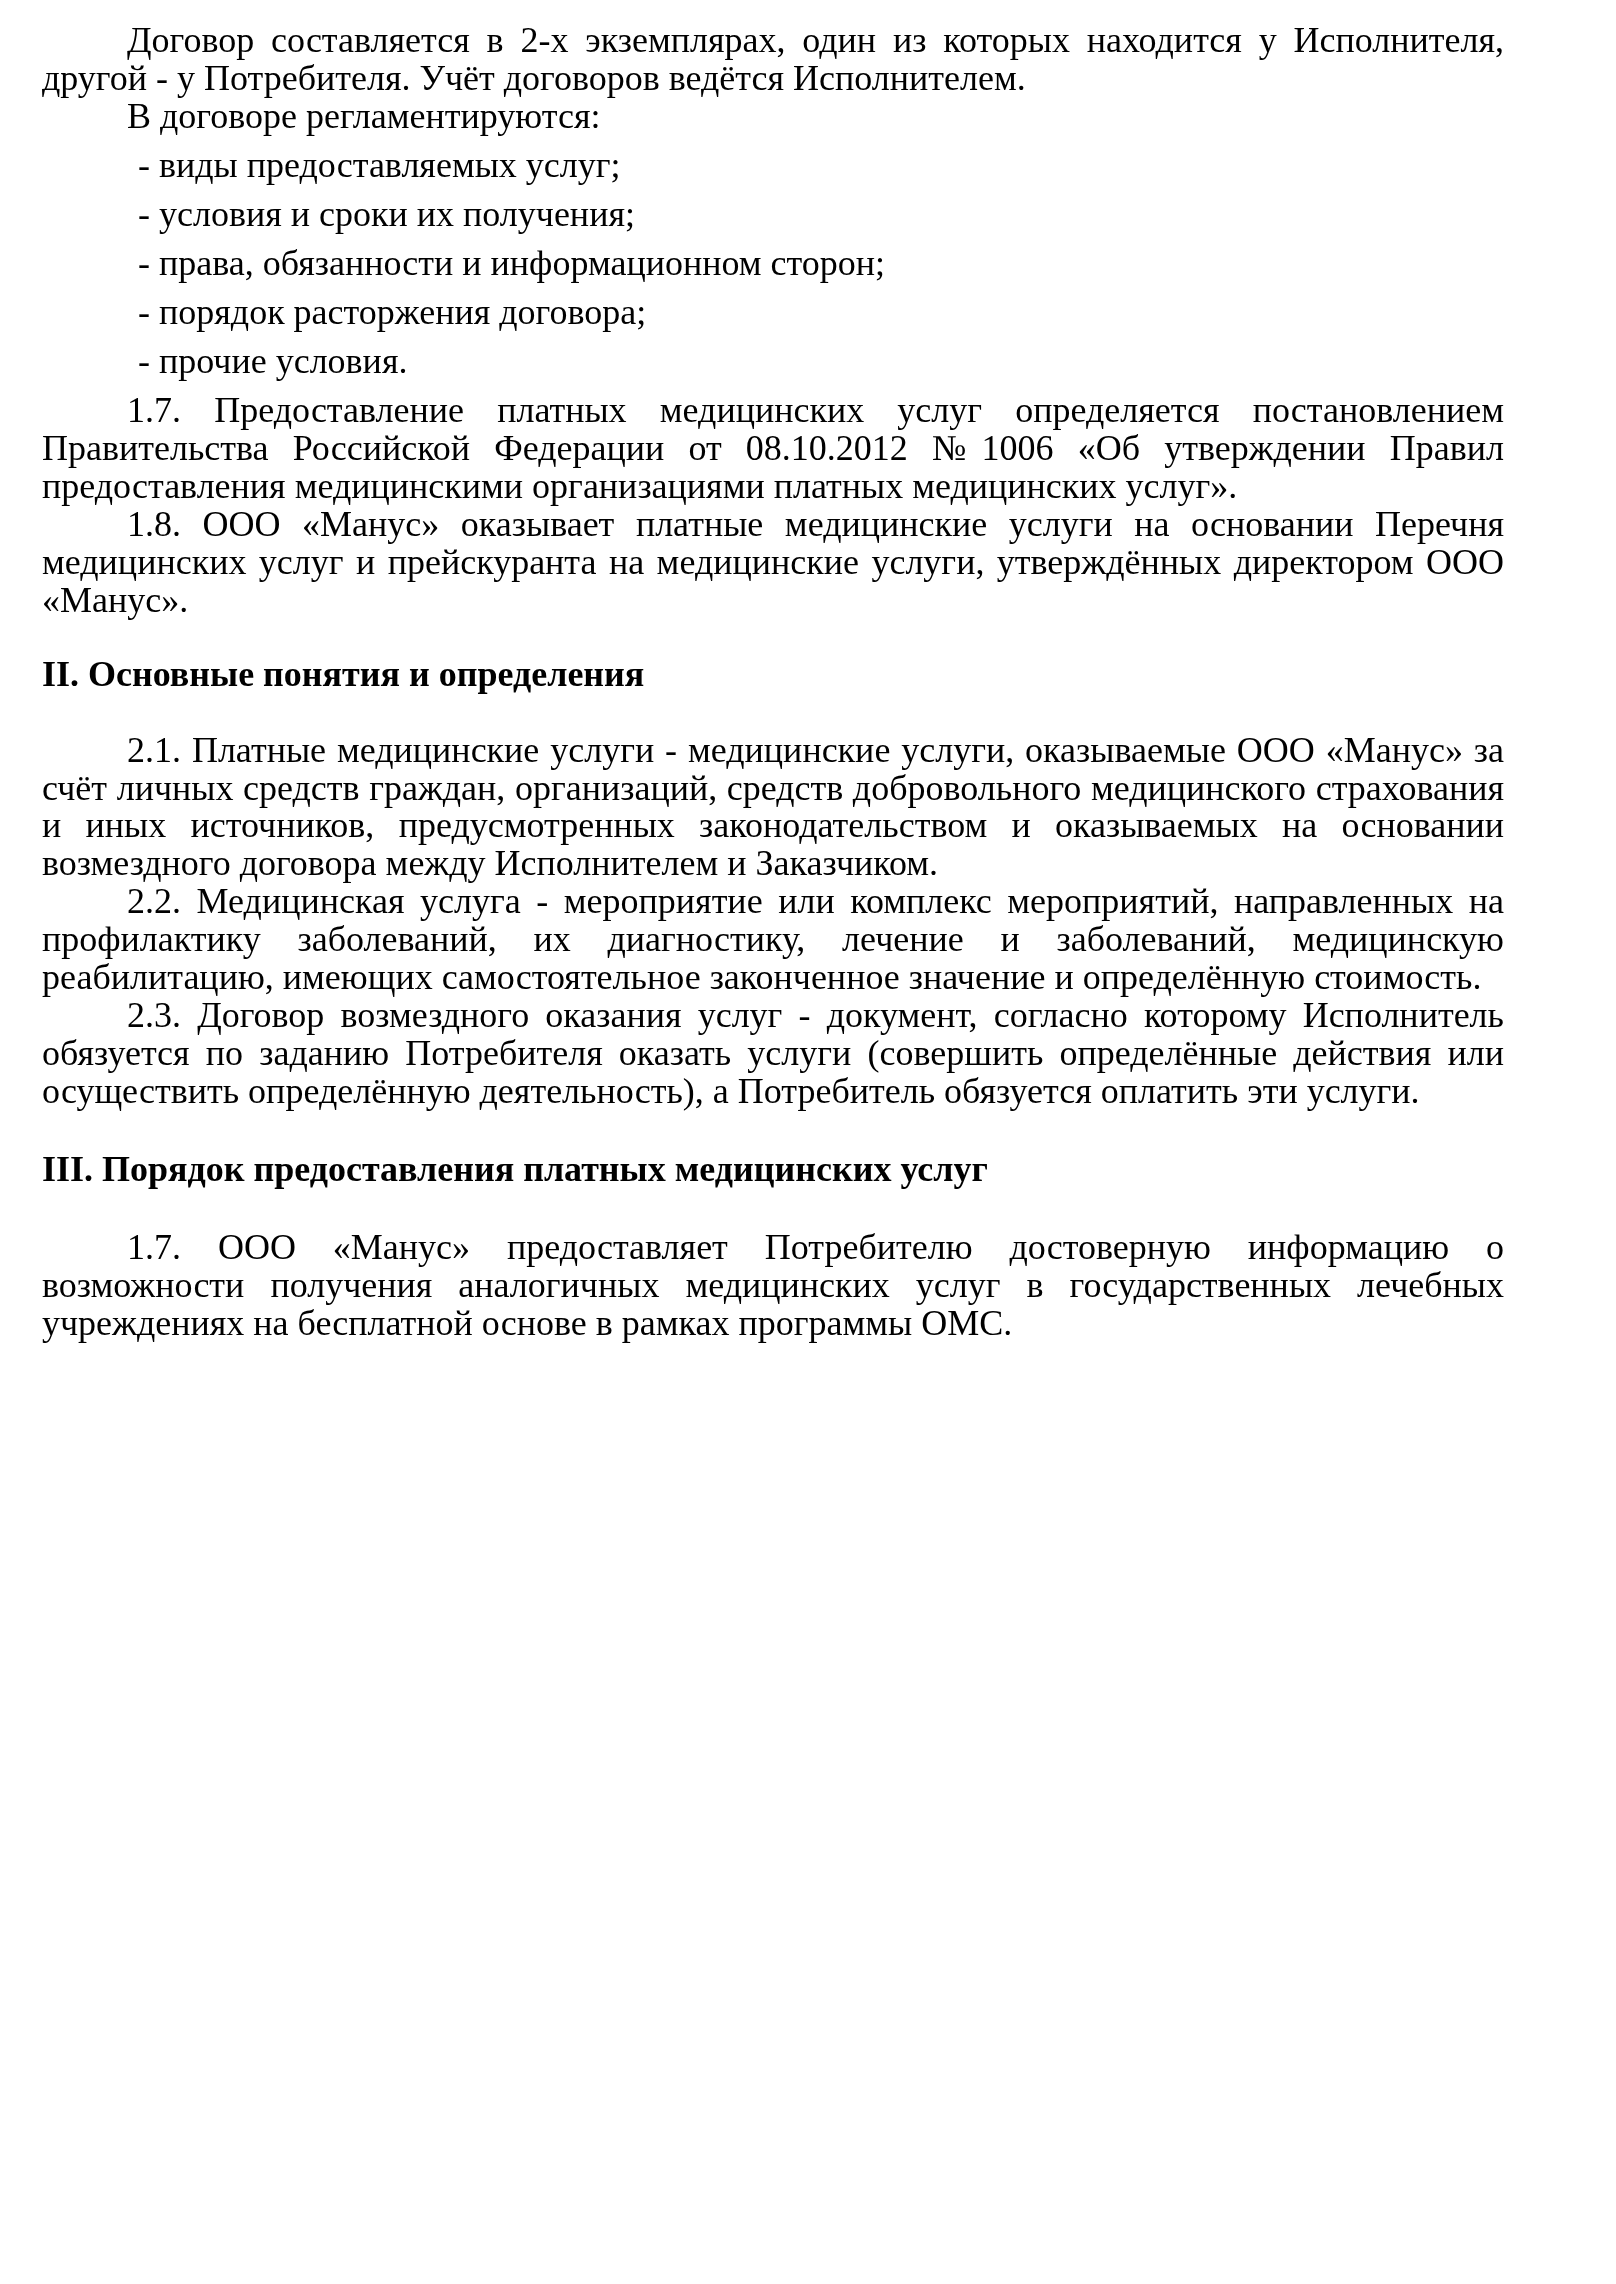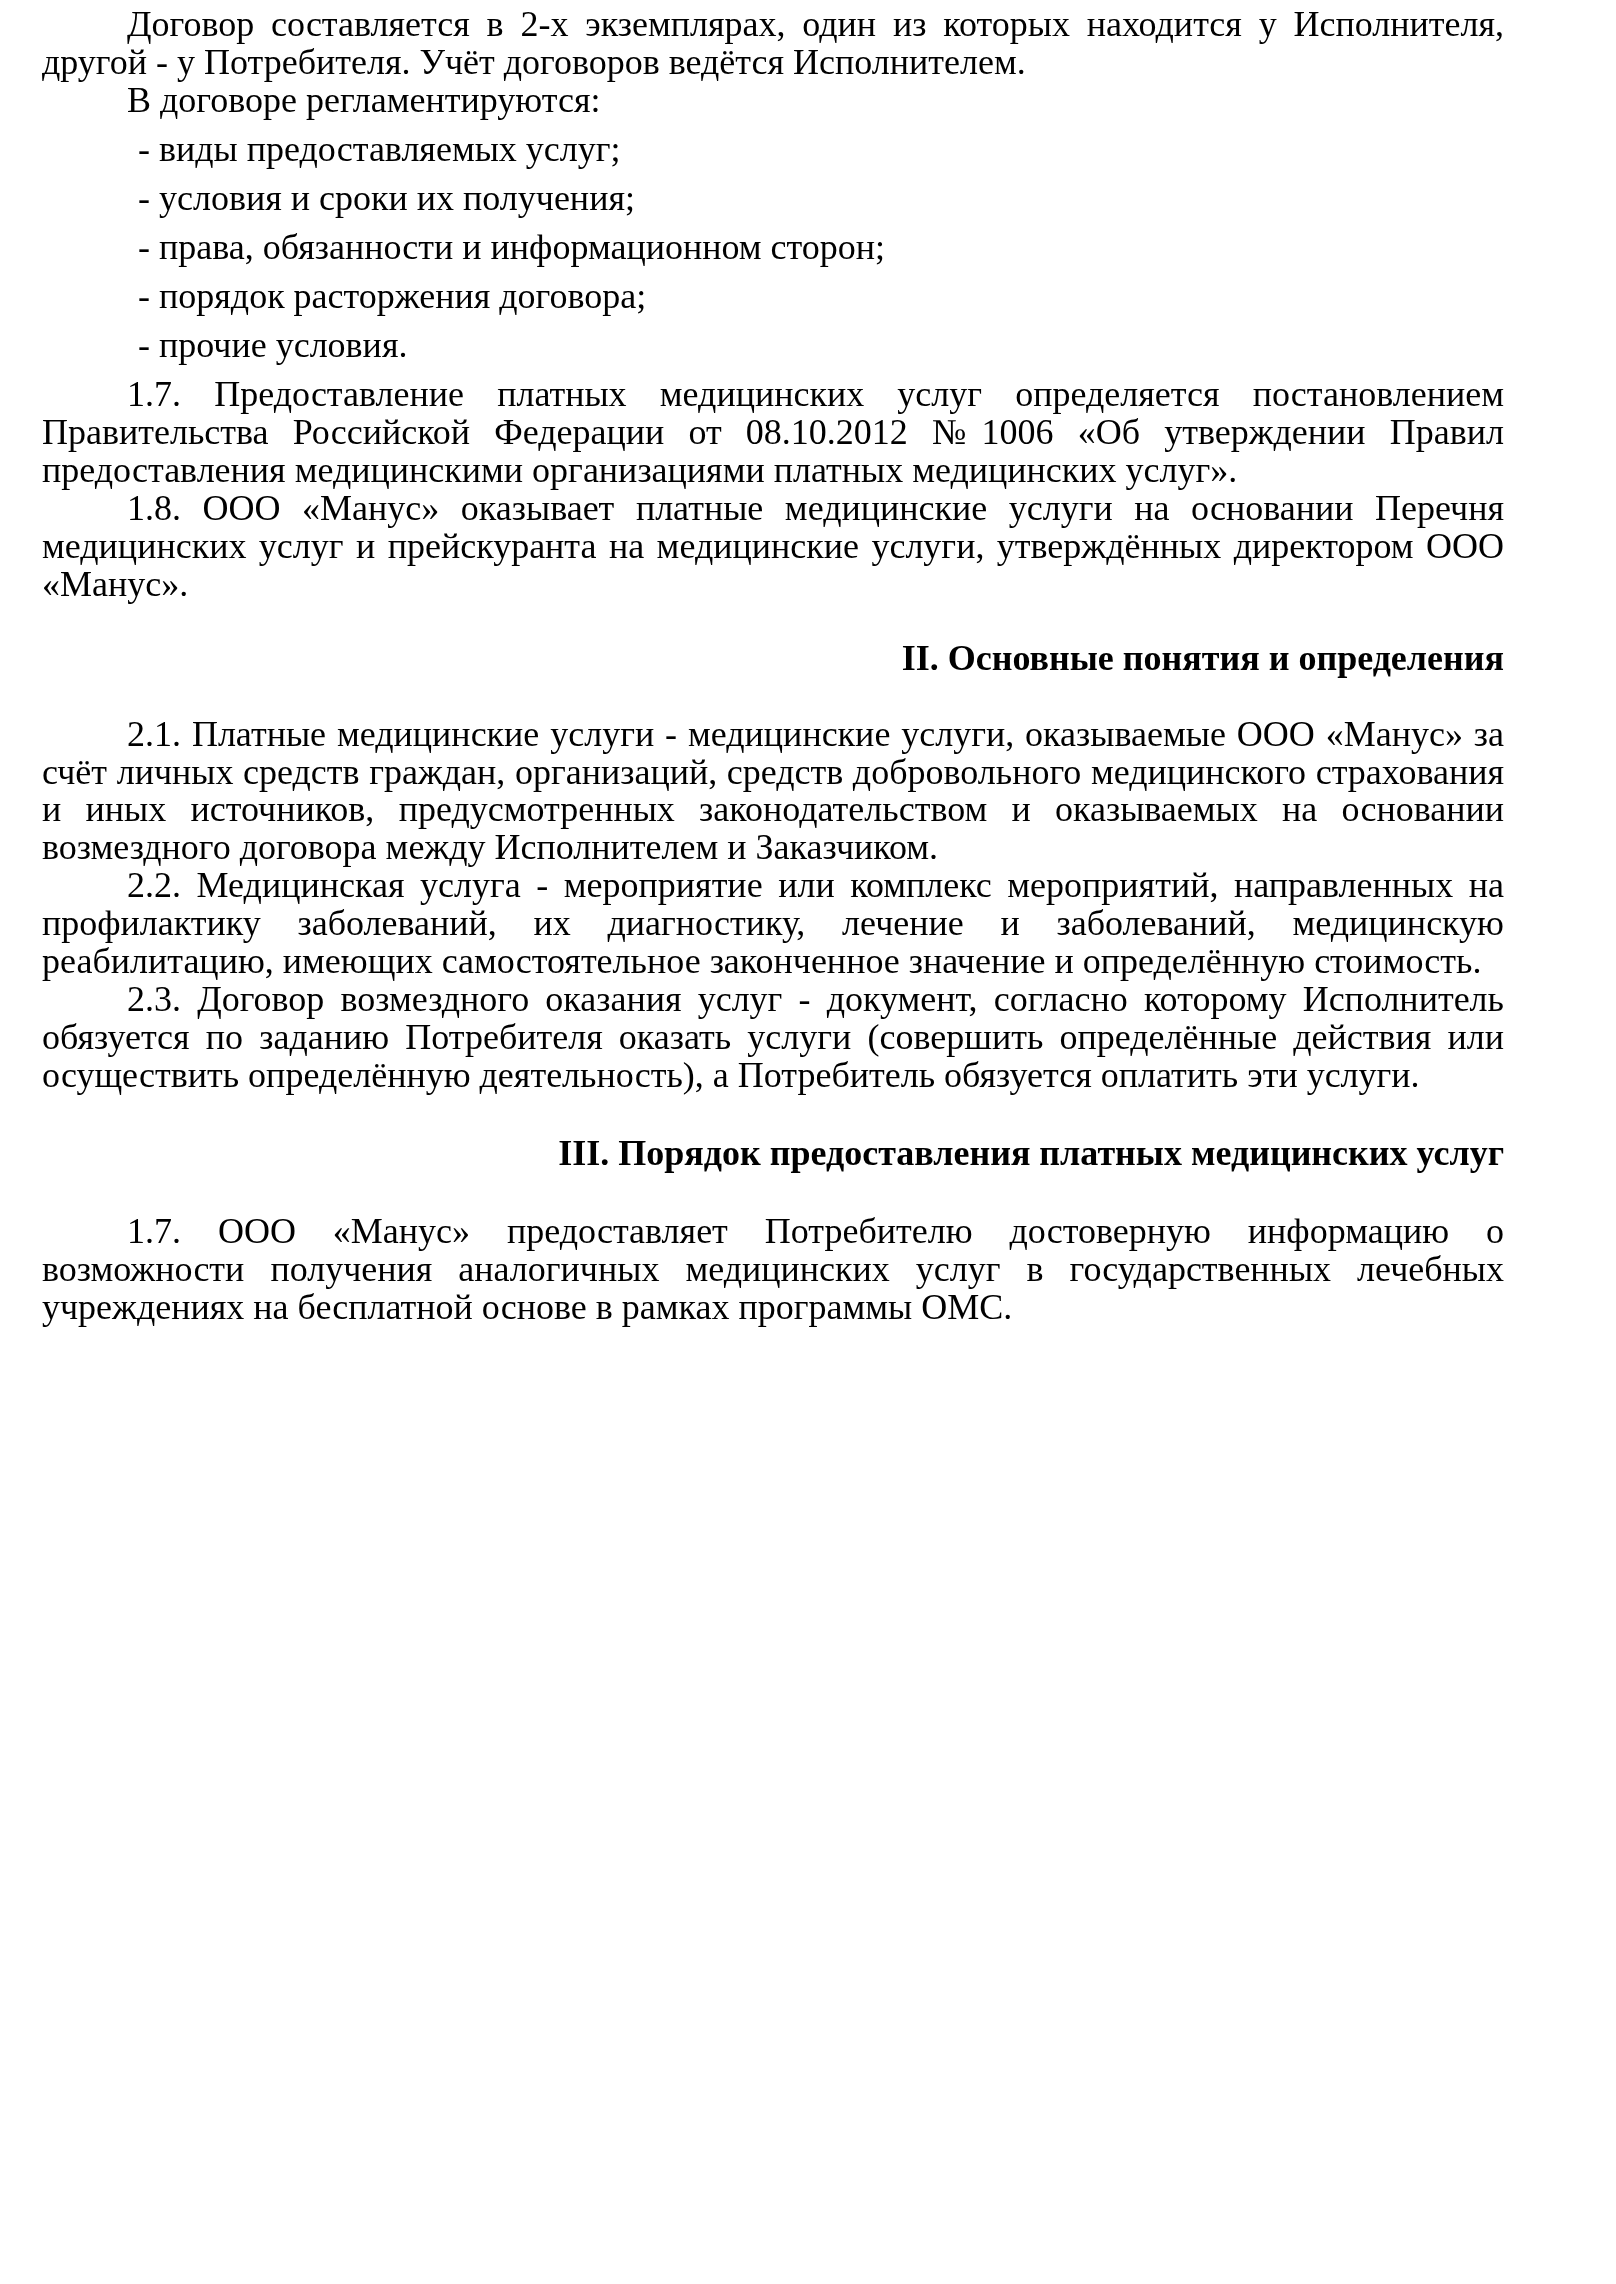"Договор составляется в 2-х экземплярах," .page { padding: 6px 113px 0 42px -> 22px 113px 0 42px }
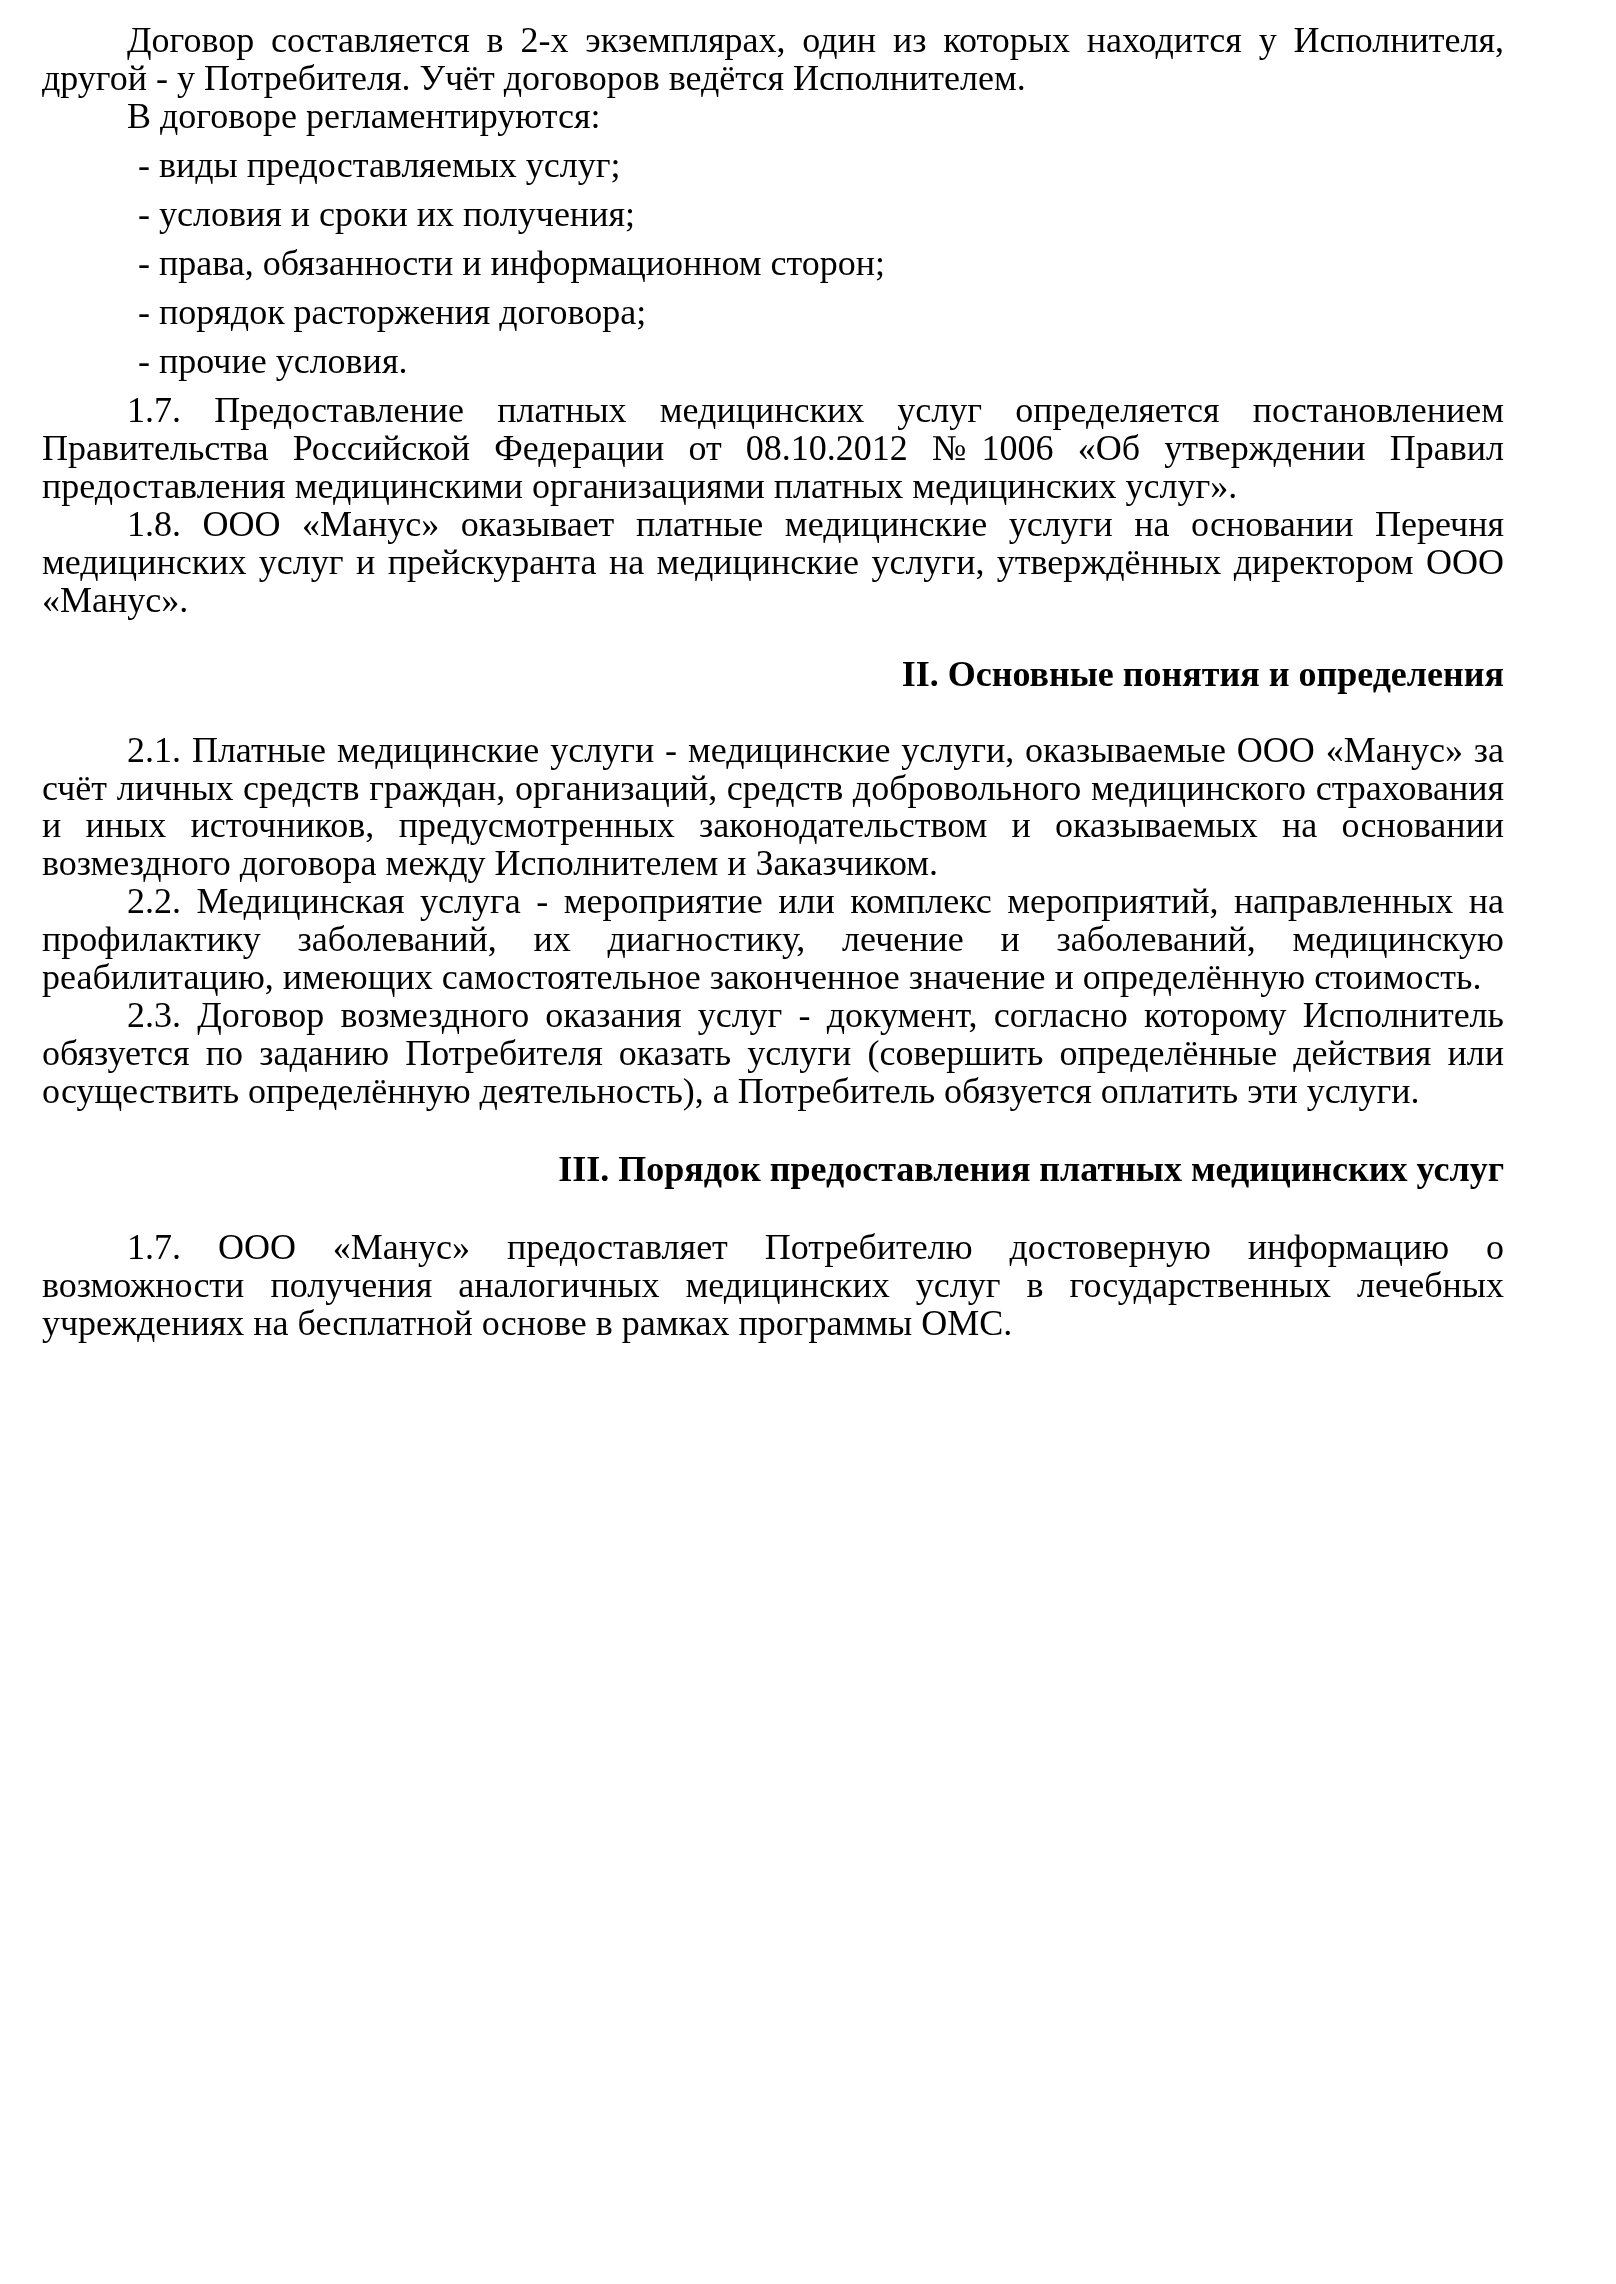"II. Основные понятия и определения" h2.section-heading { text-align: right -> left }
